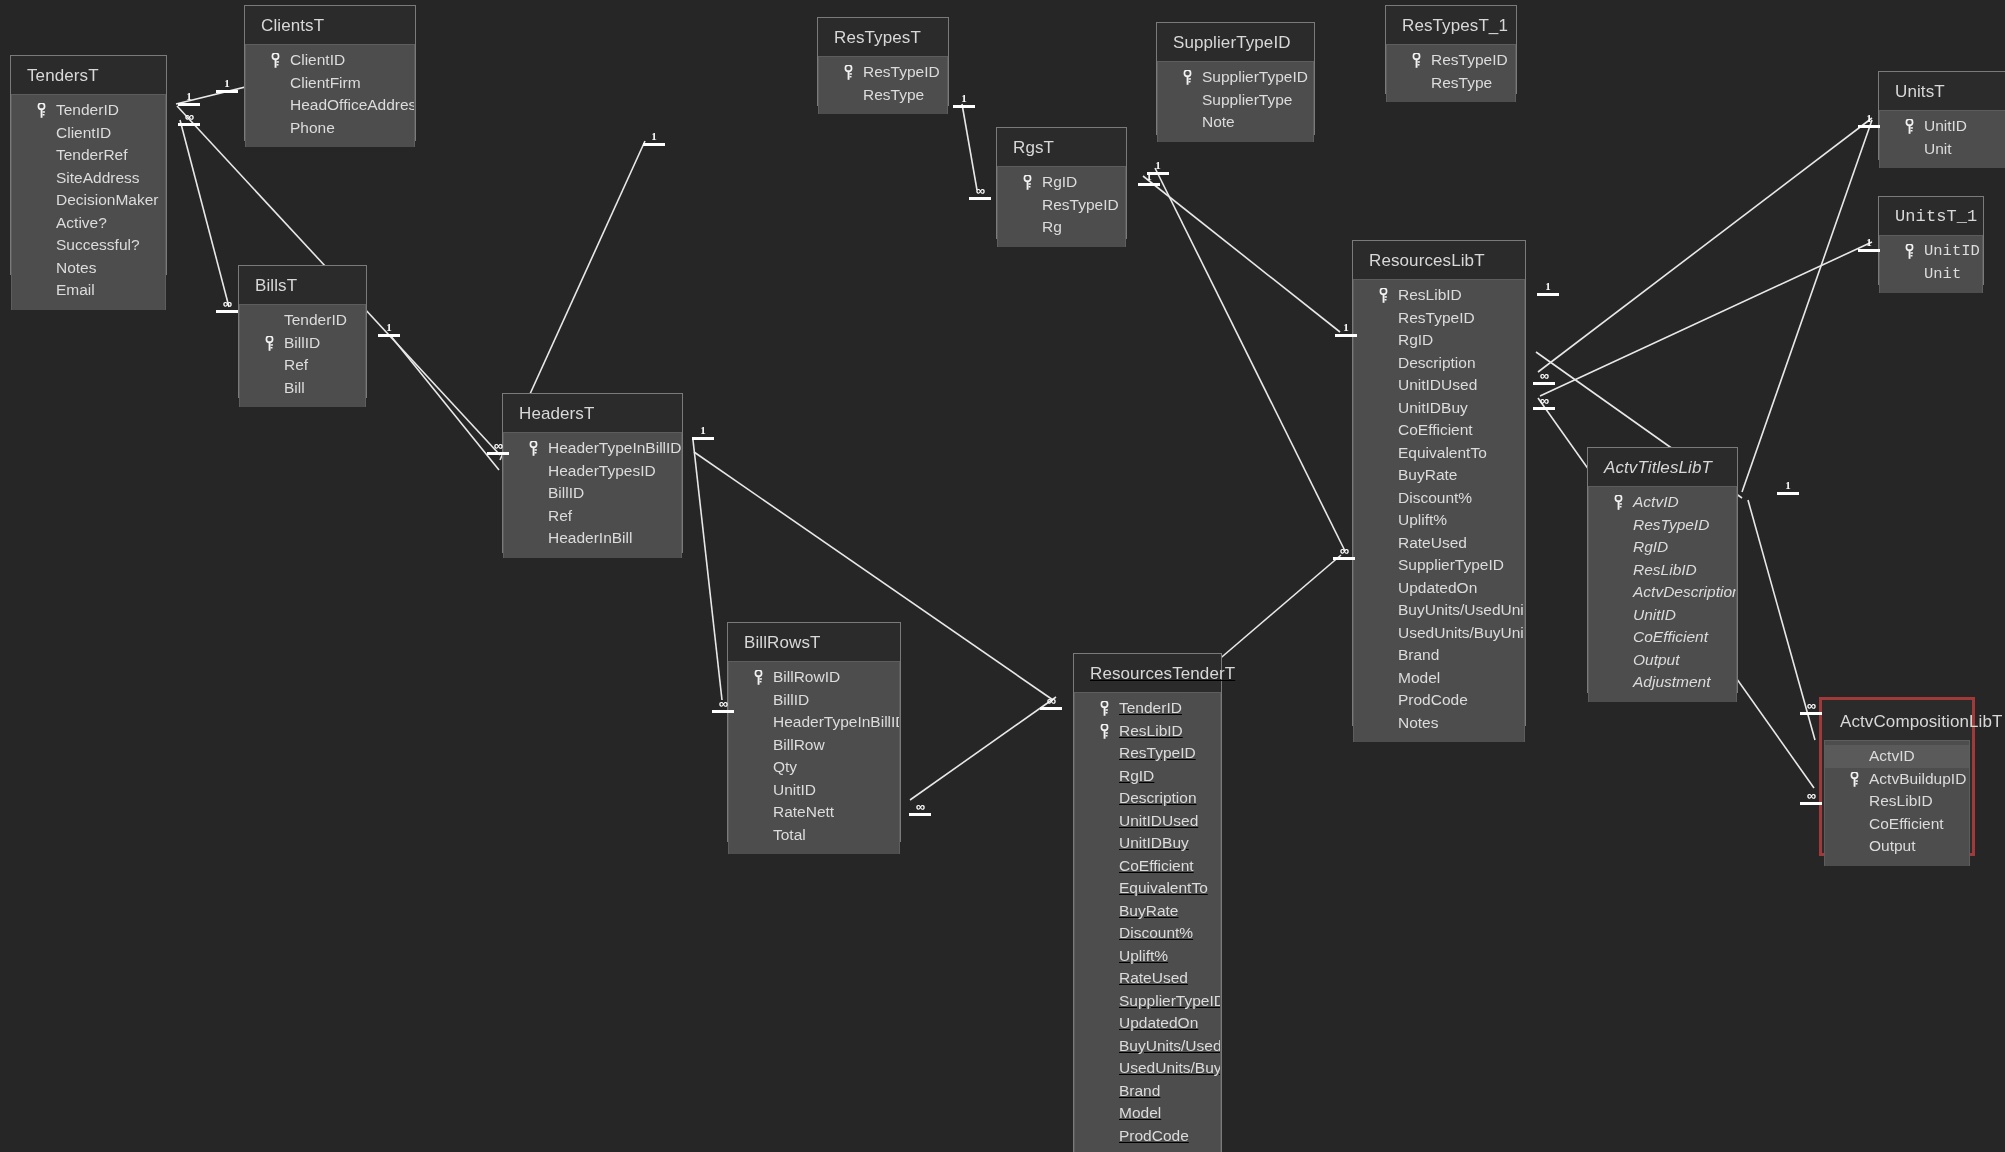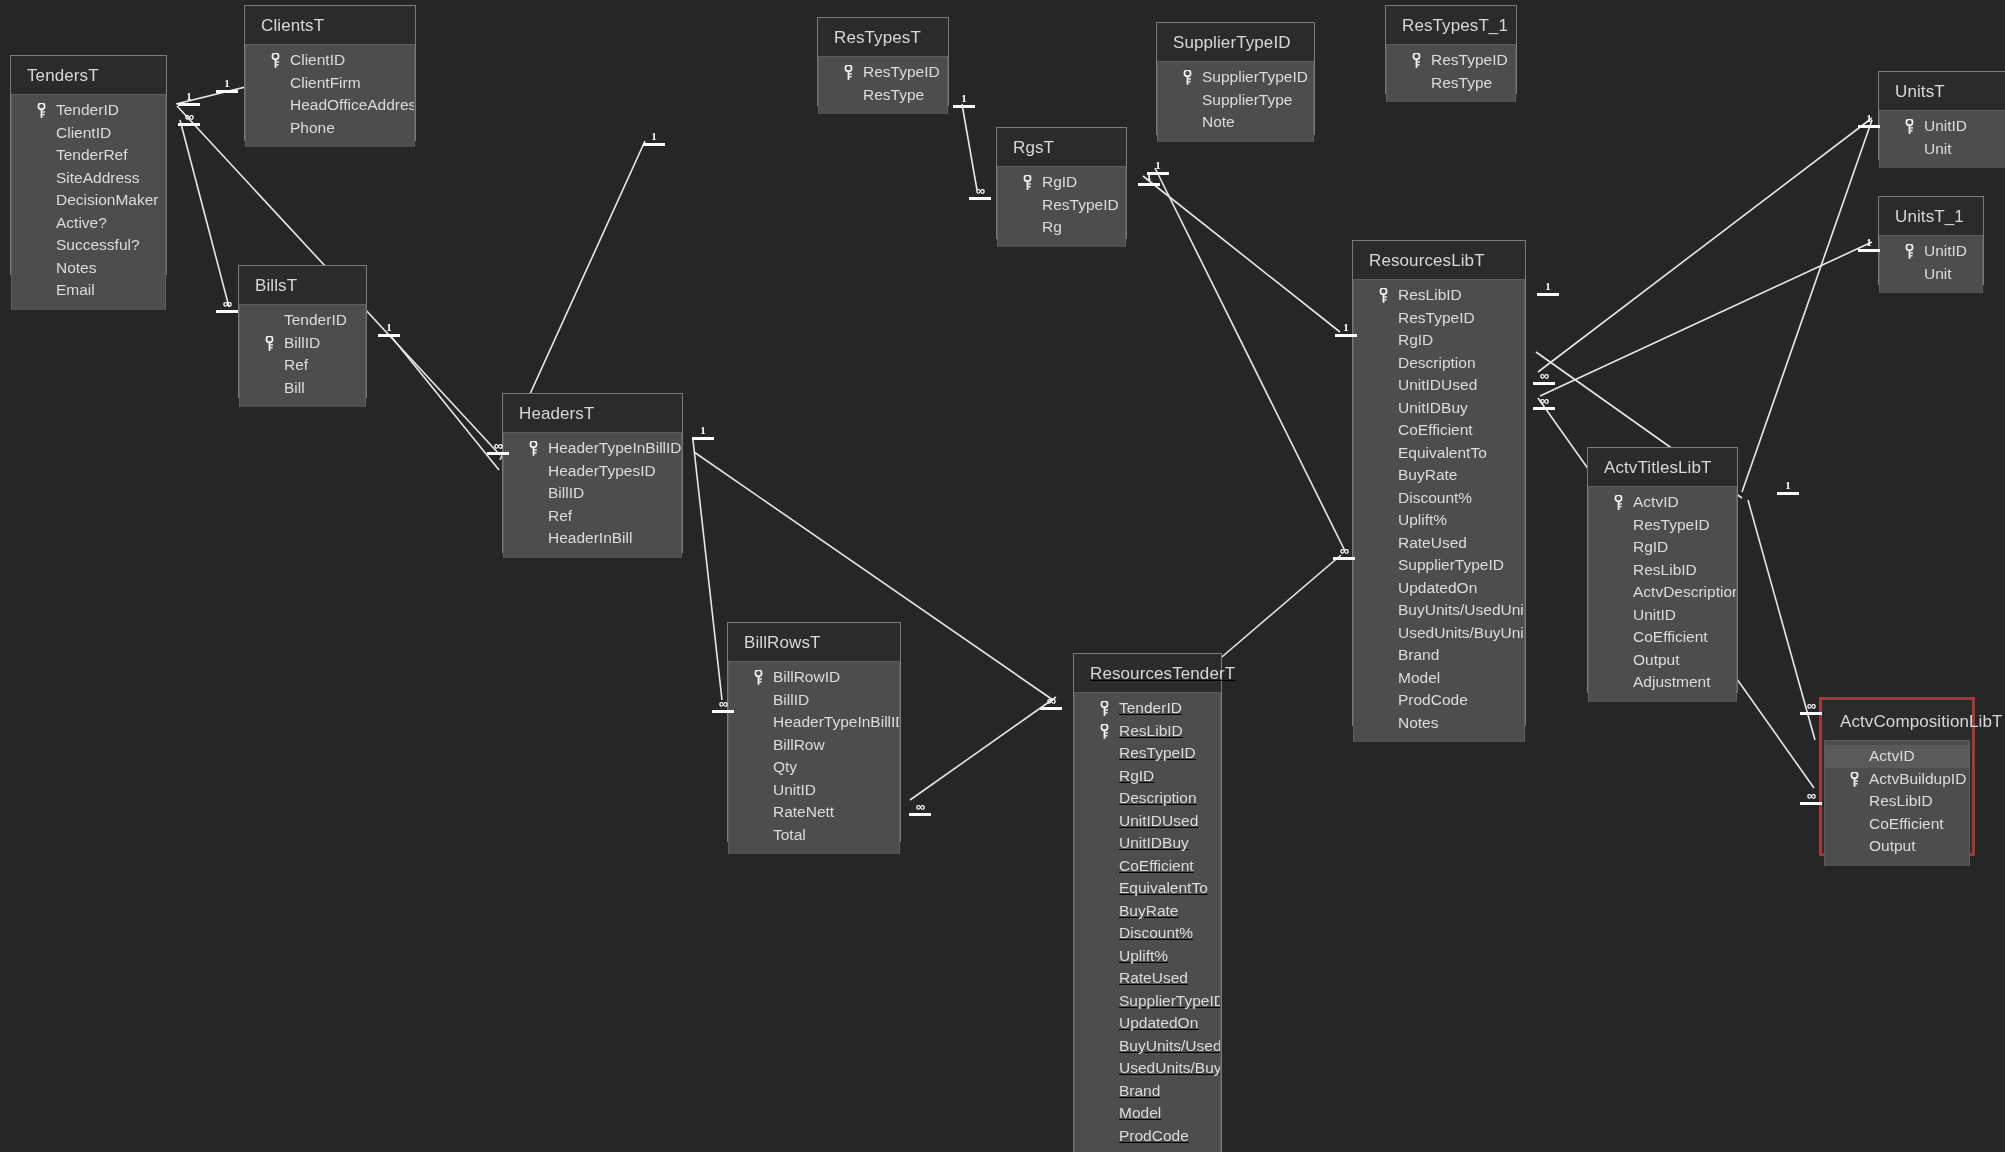"UnitsT_1" div.tbl { font-family: none -> Liberation Mono, monospace }
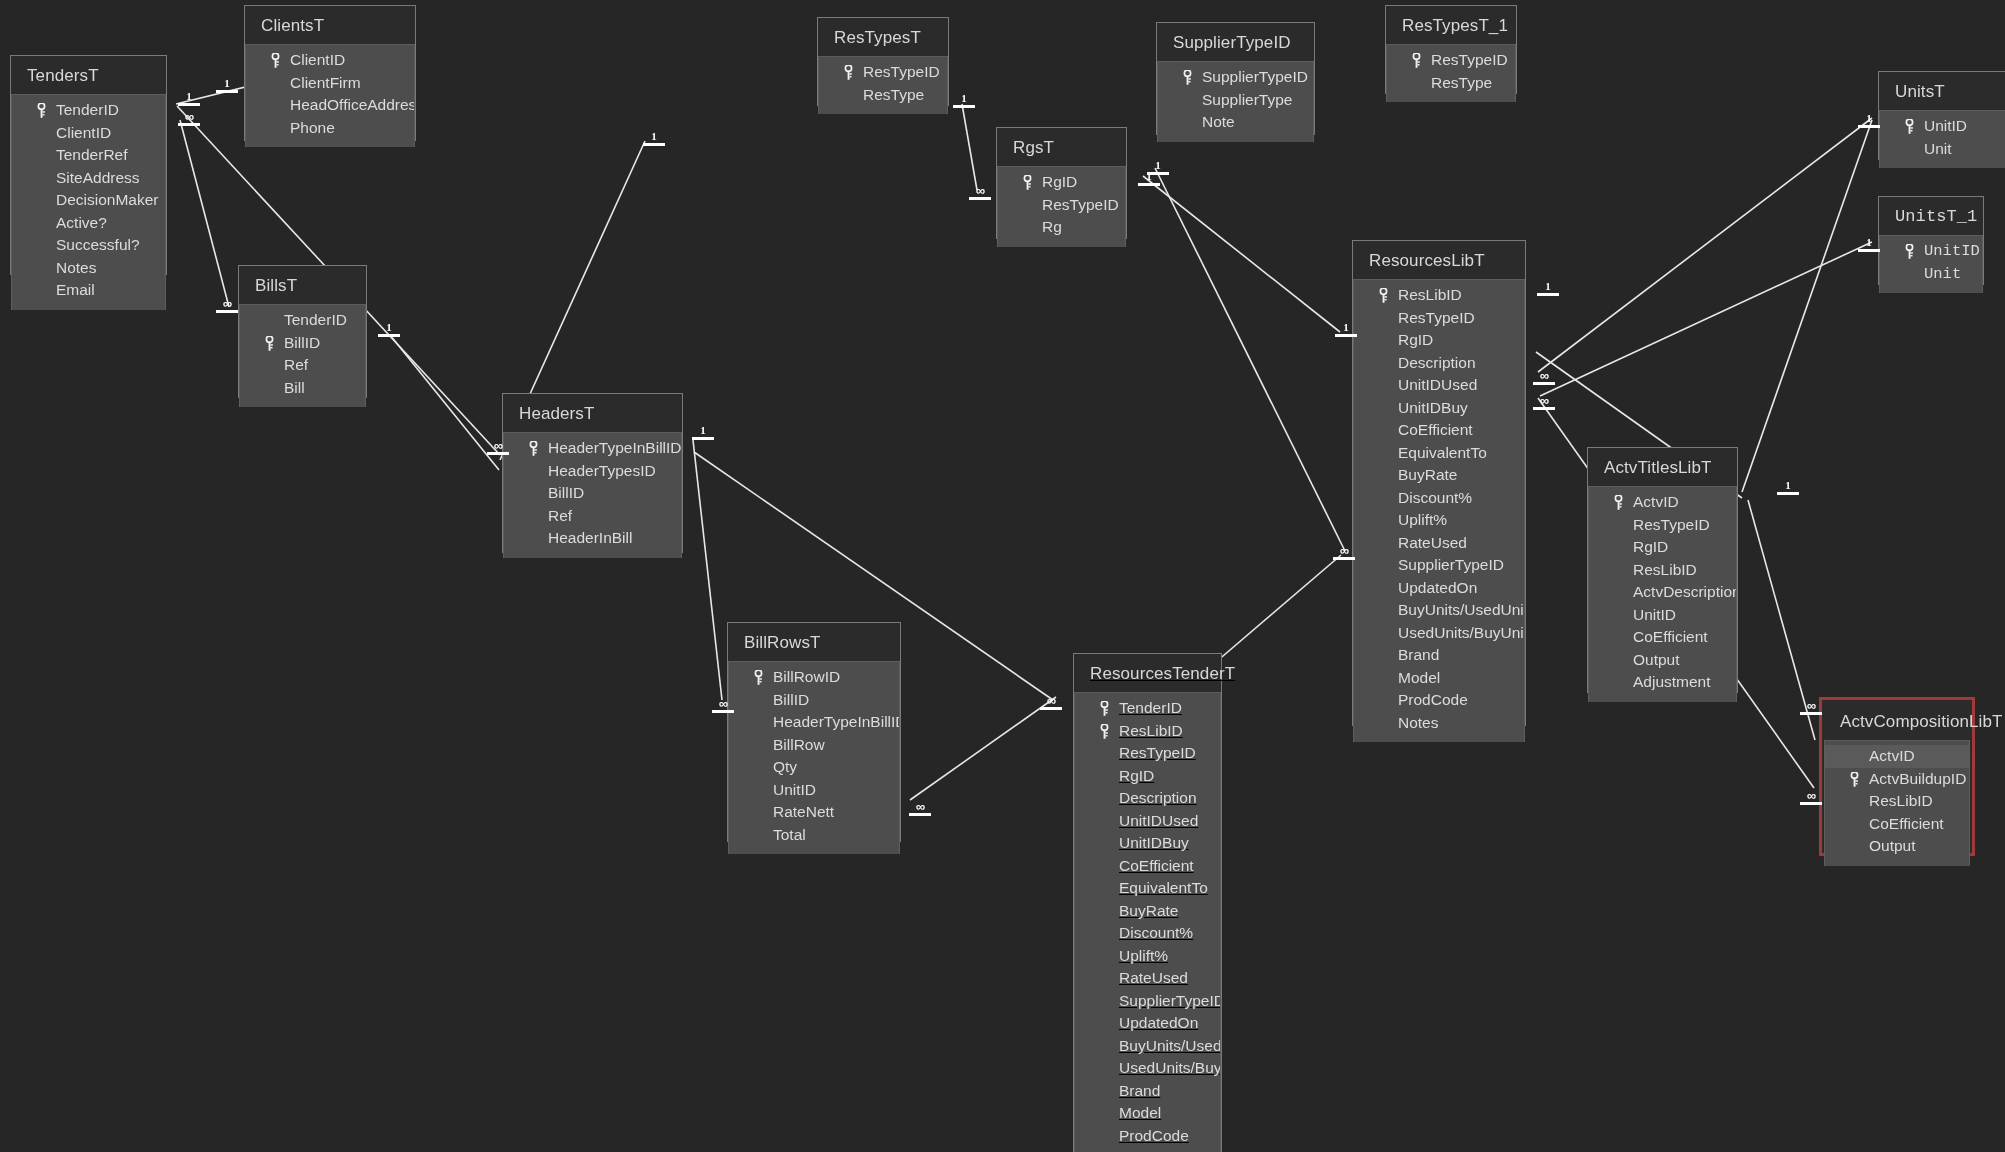"ActvTitlesLibT" div.tbl { font-style: none -> italic }
